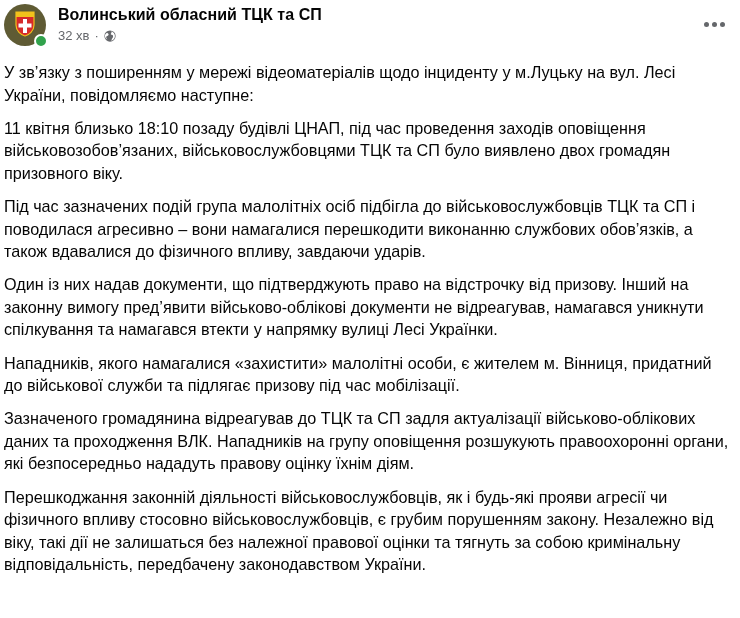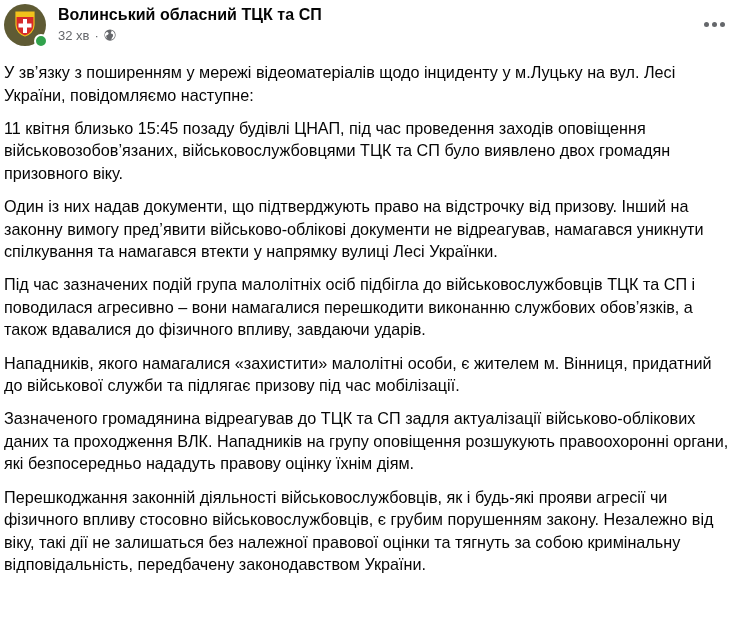"32 хв" .meta { align-items: none -> center }
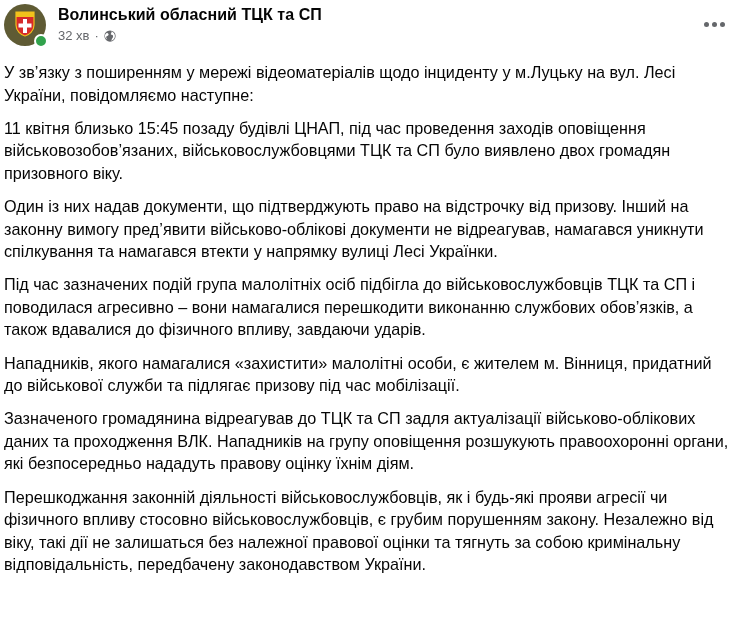"11 квітня близько 15:45 позаду" p { text: 15:45 -> 18:10 }
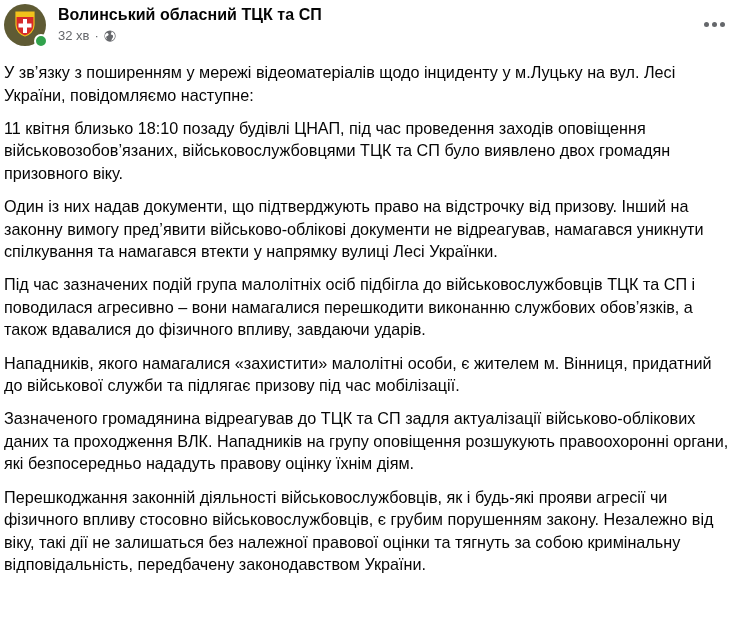"Один із них надав документи," p { order: before "Під час зазначених подій група" -> after "Під час зазначених подій група" }
